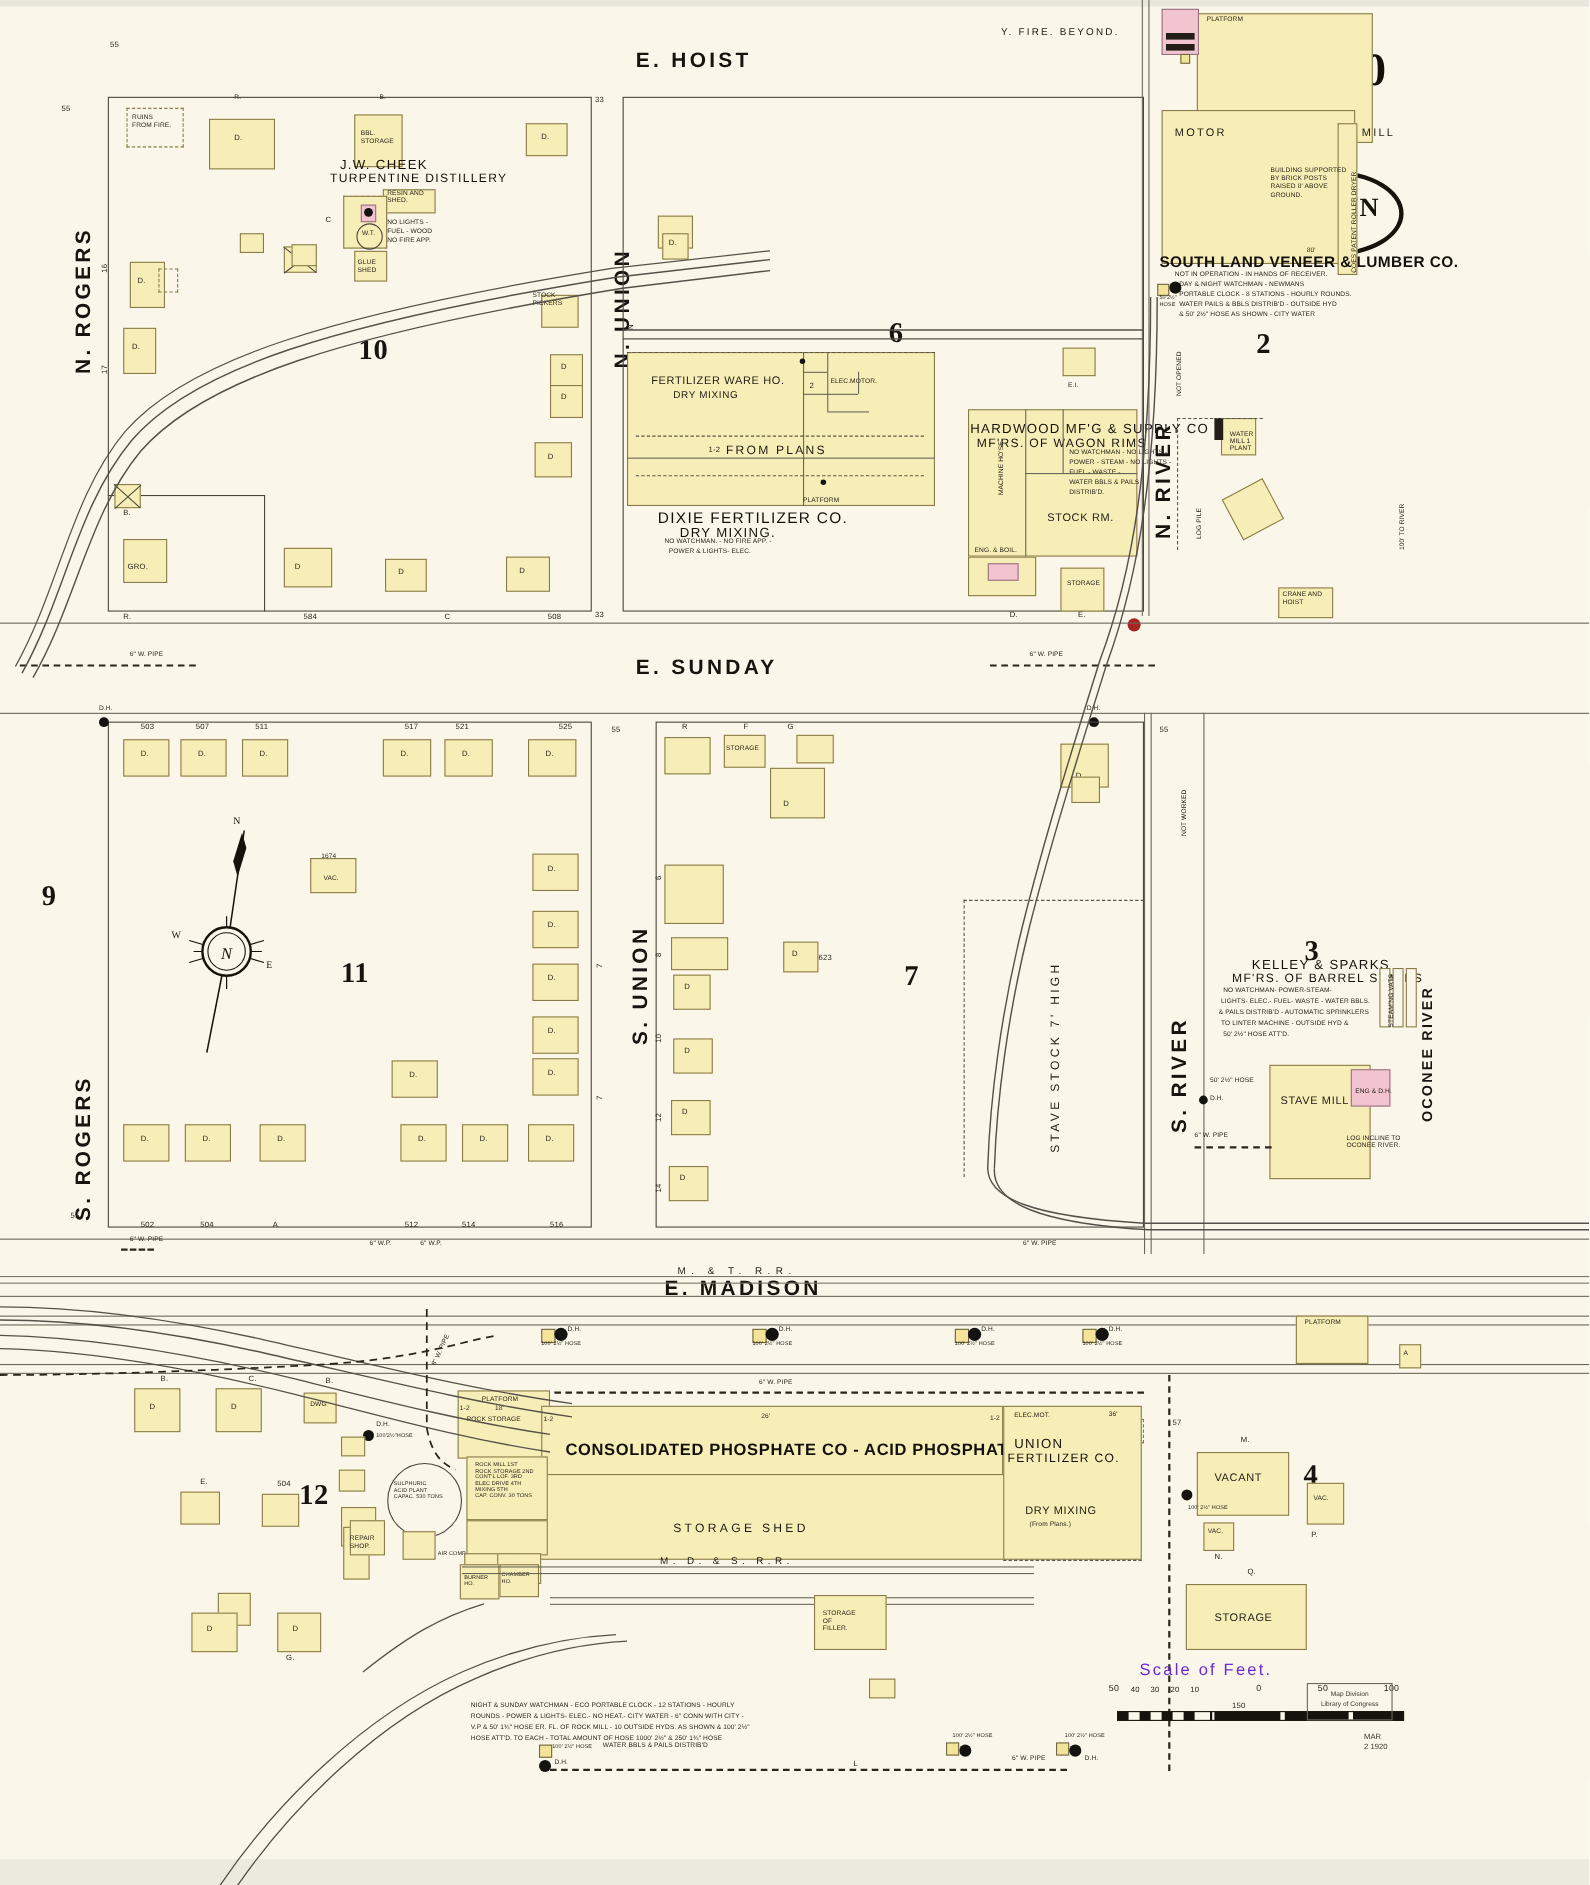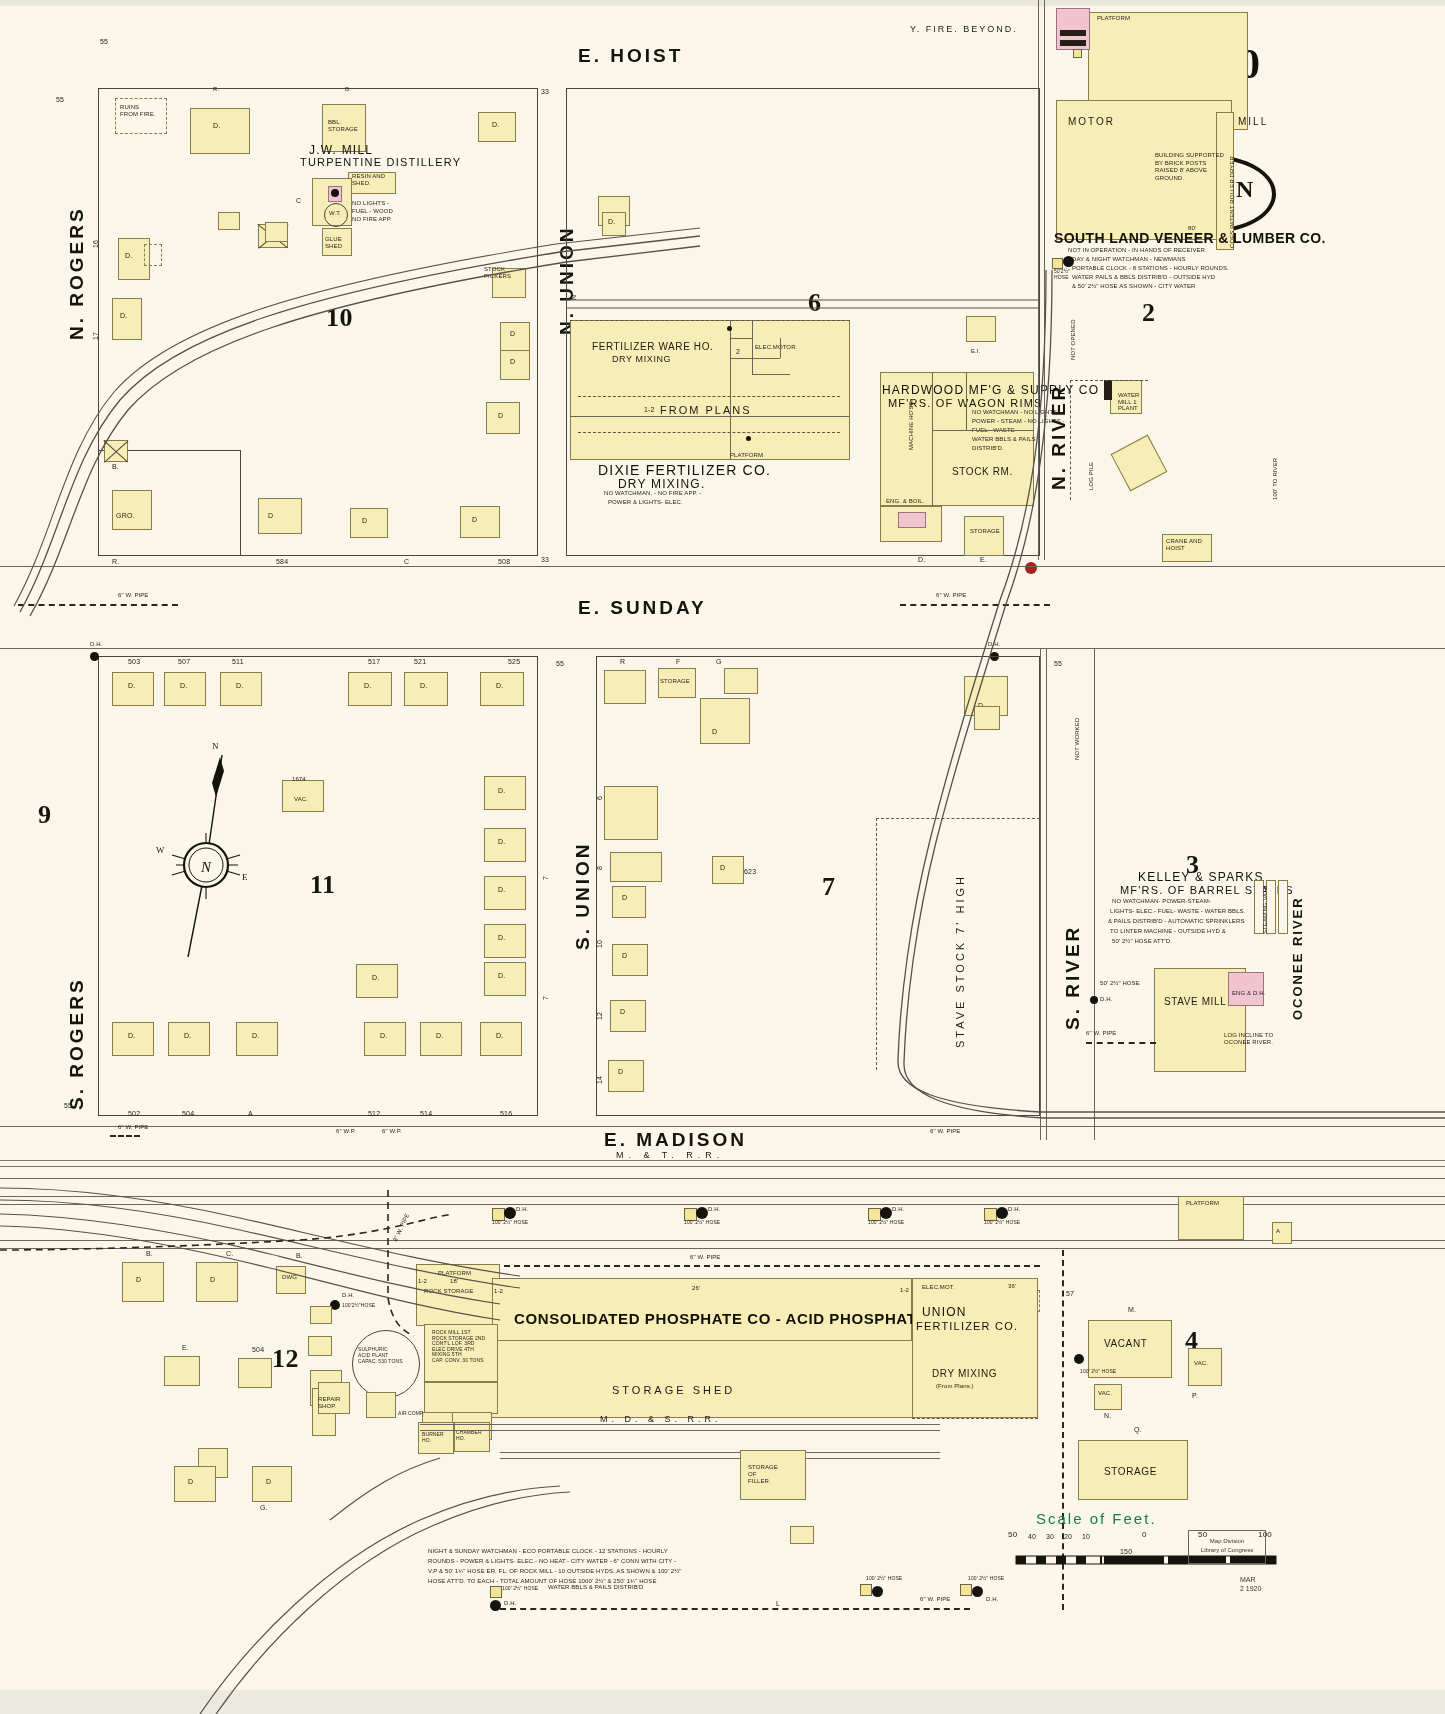"J.W. MILL" div.lbl { text: MILL -> CHEEK }
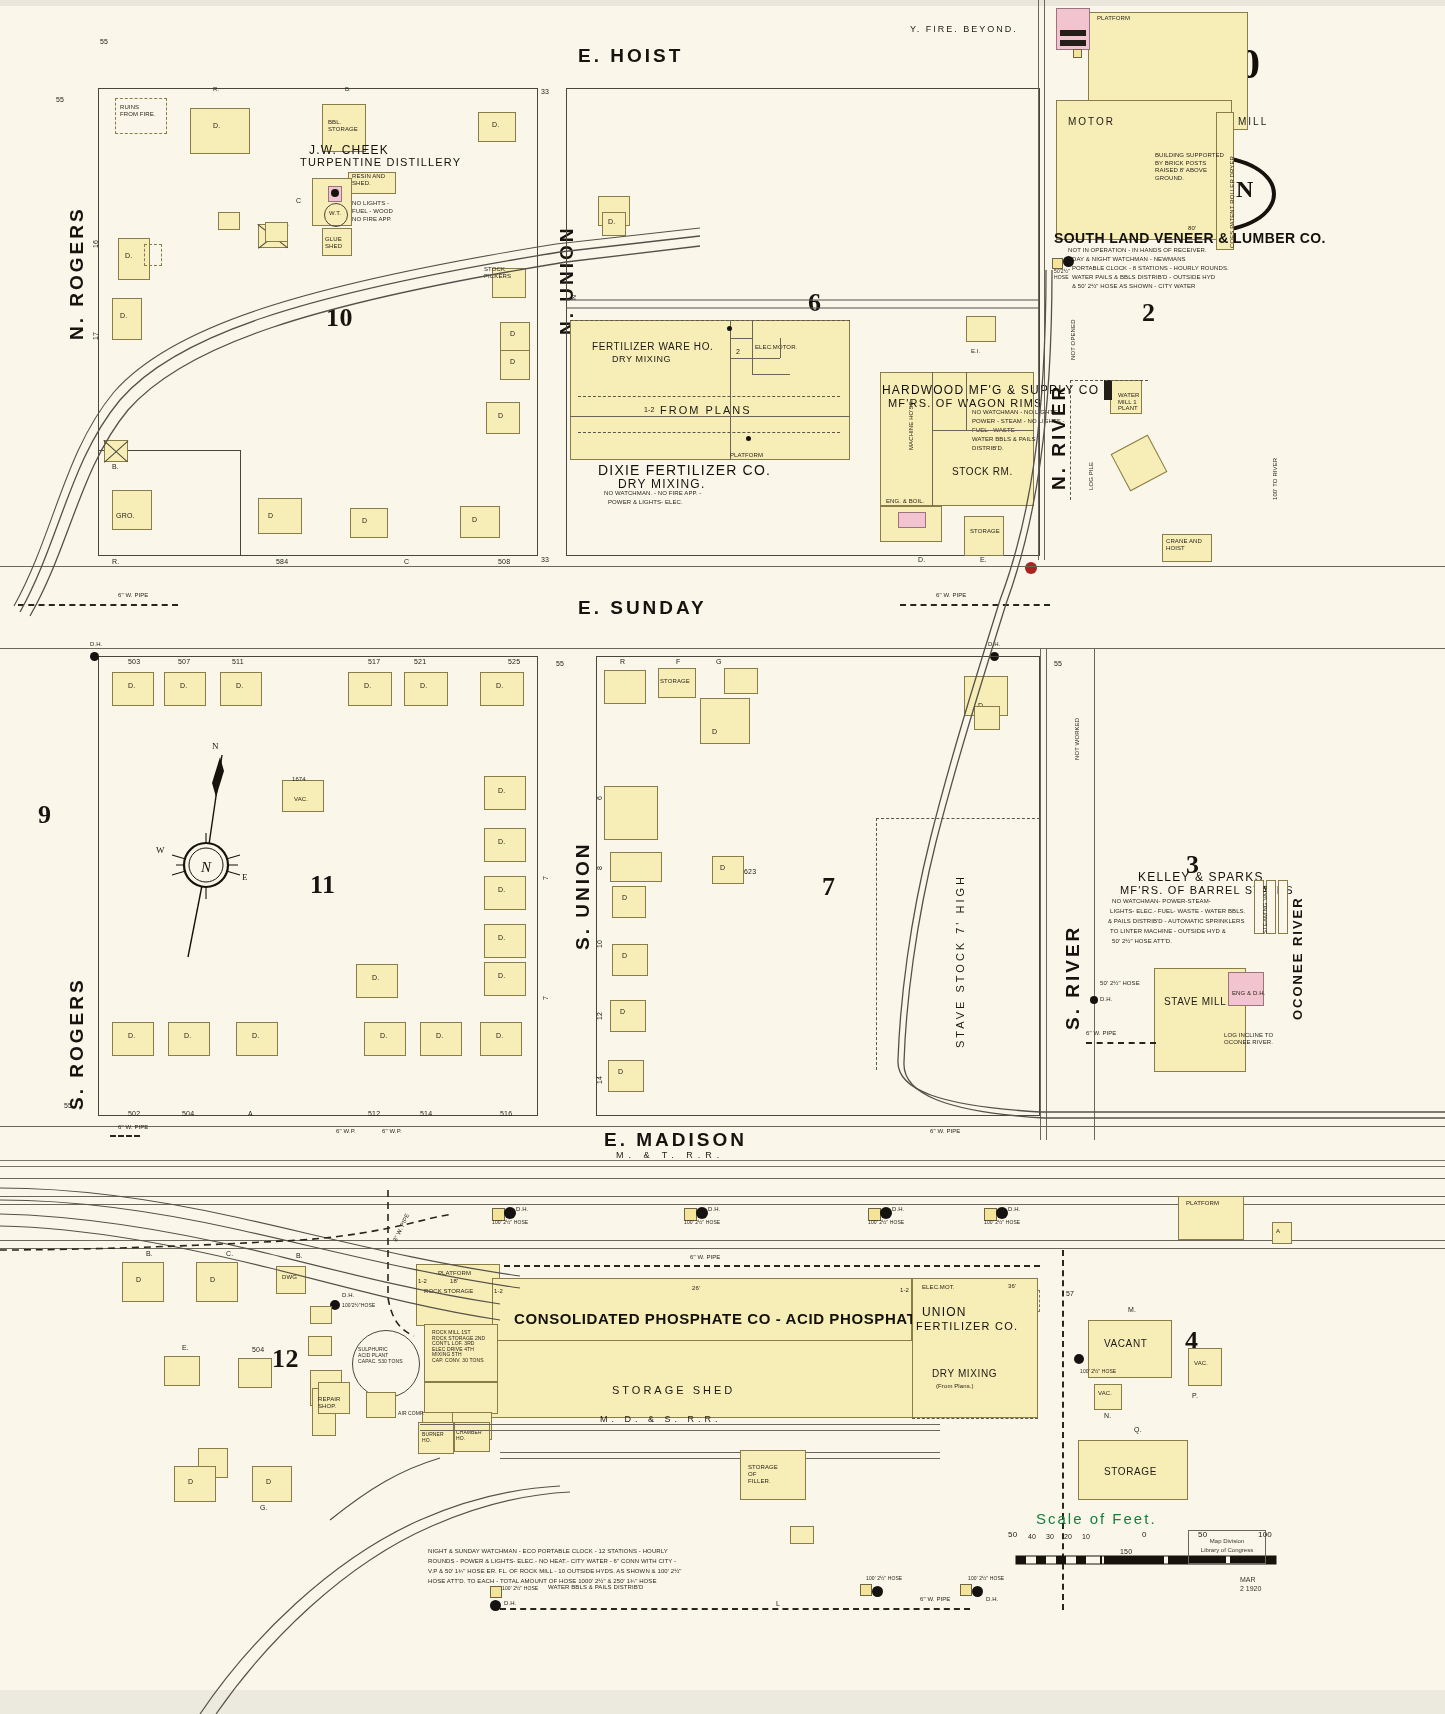"E. MADISON" div.lbl { top: 1129px -> 1161px }
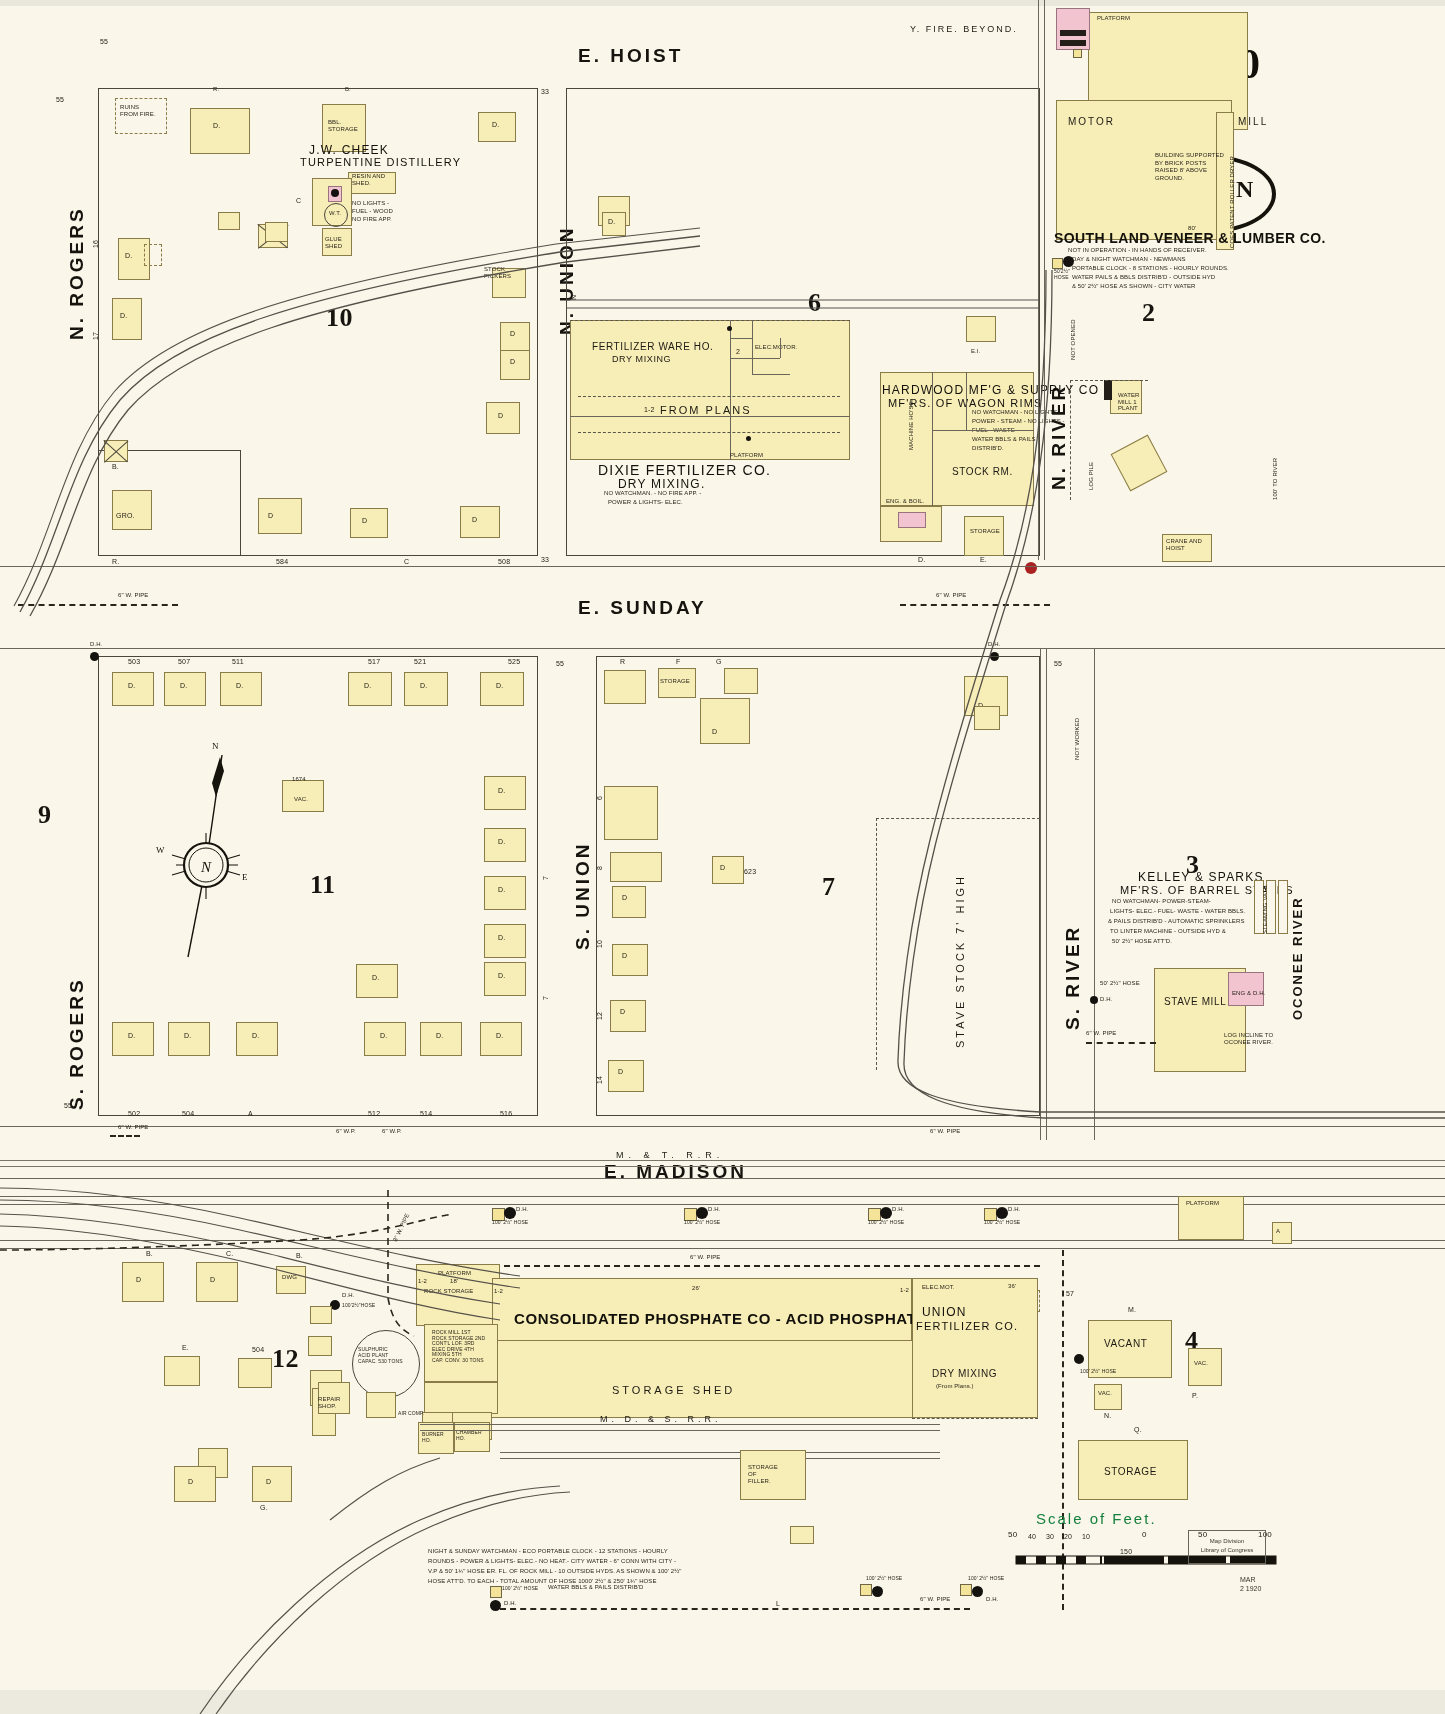"Scale of Feet." div.lbl { color: #15803d -> #6d28d9 }
